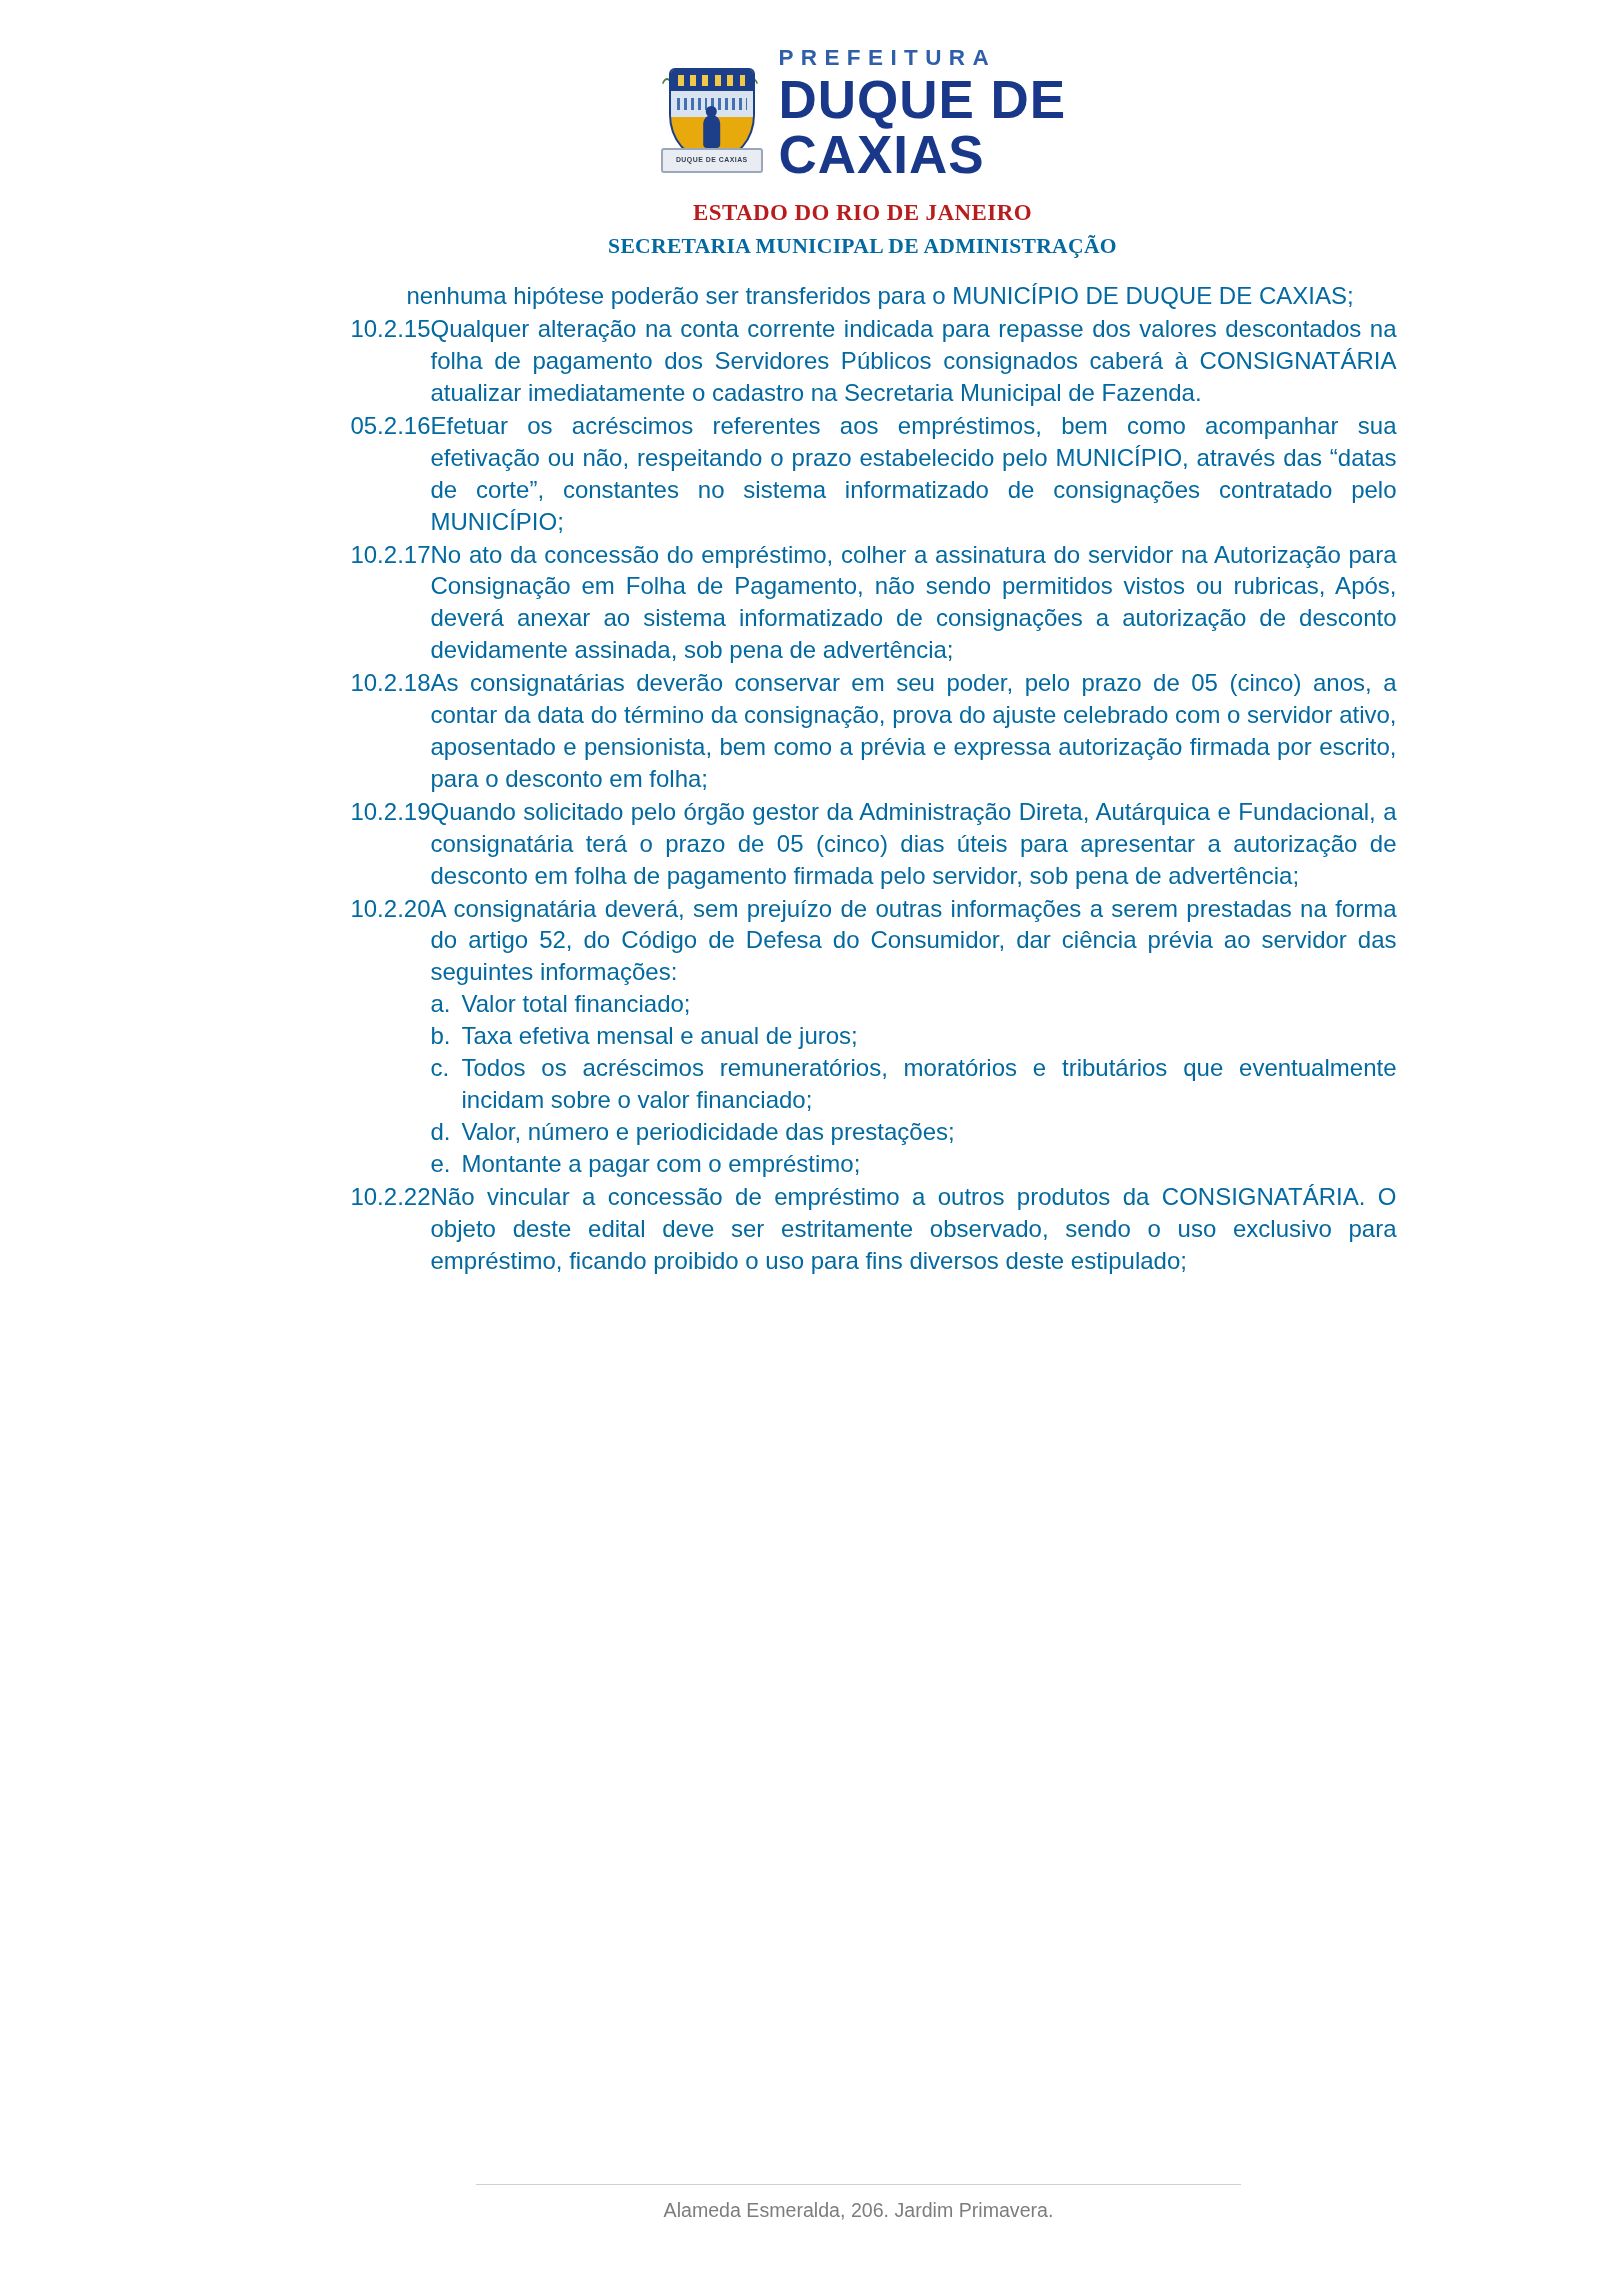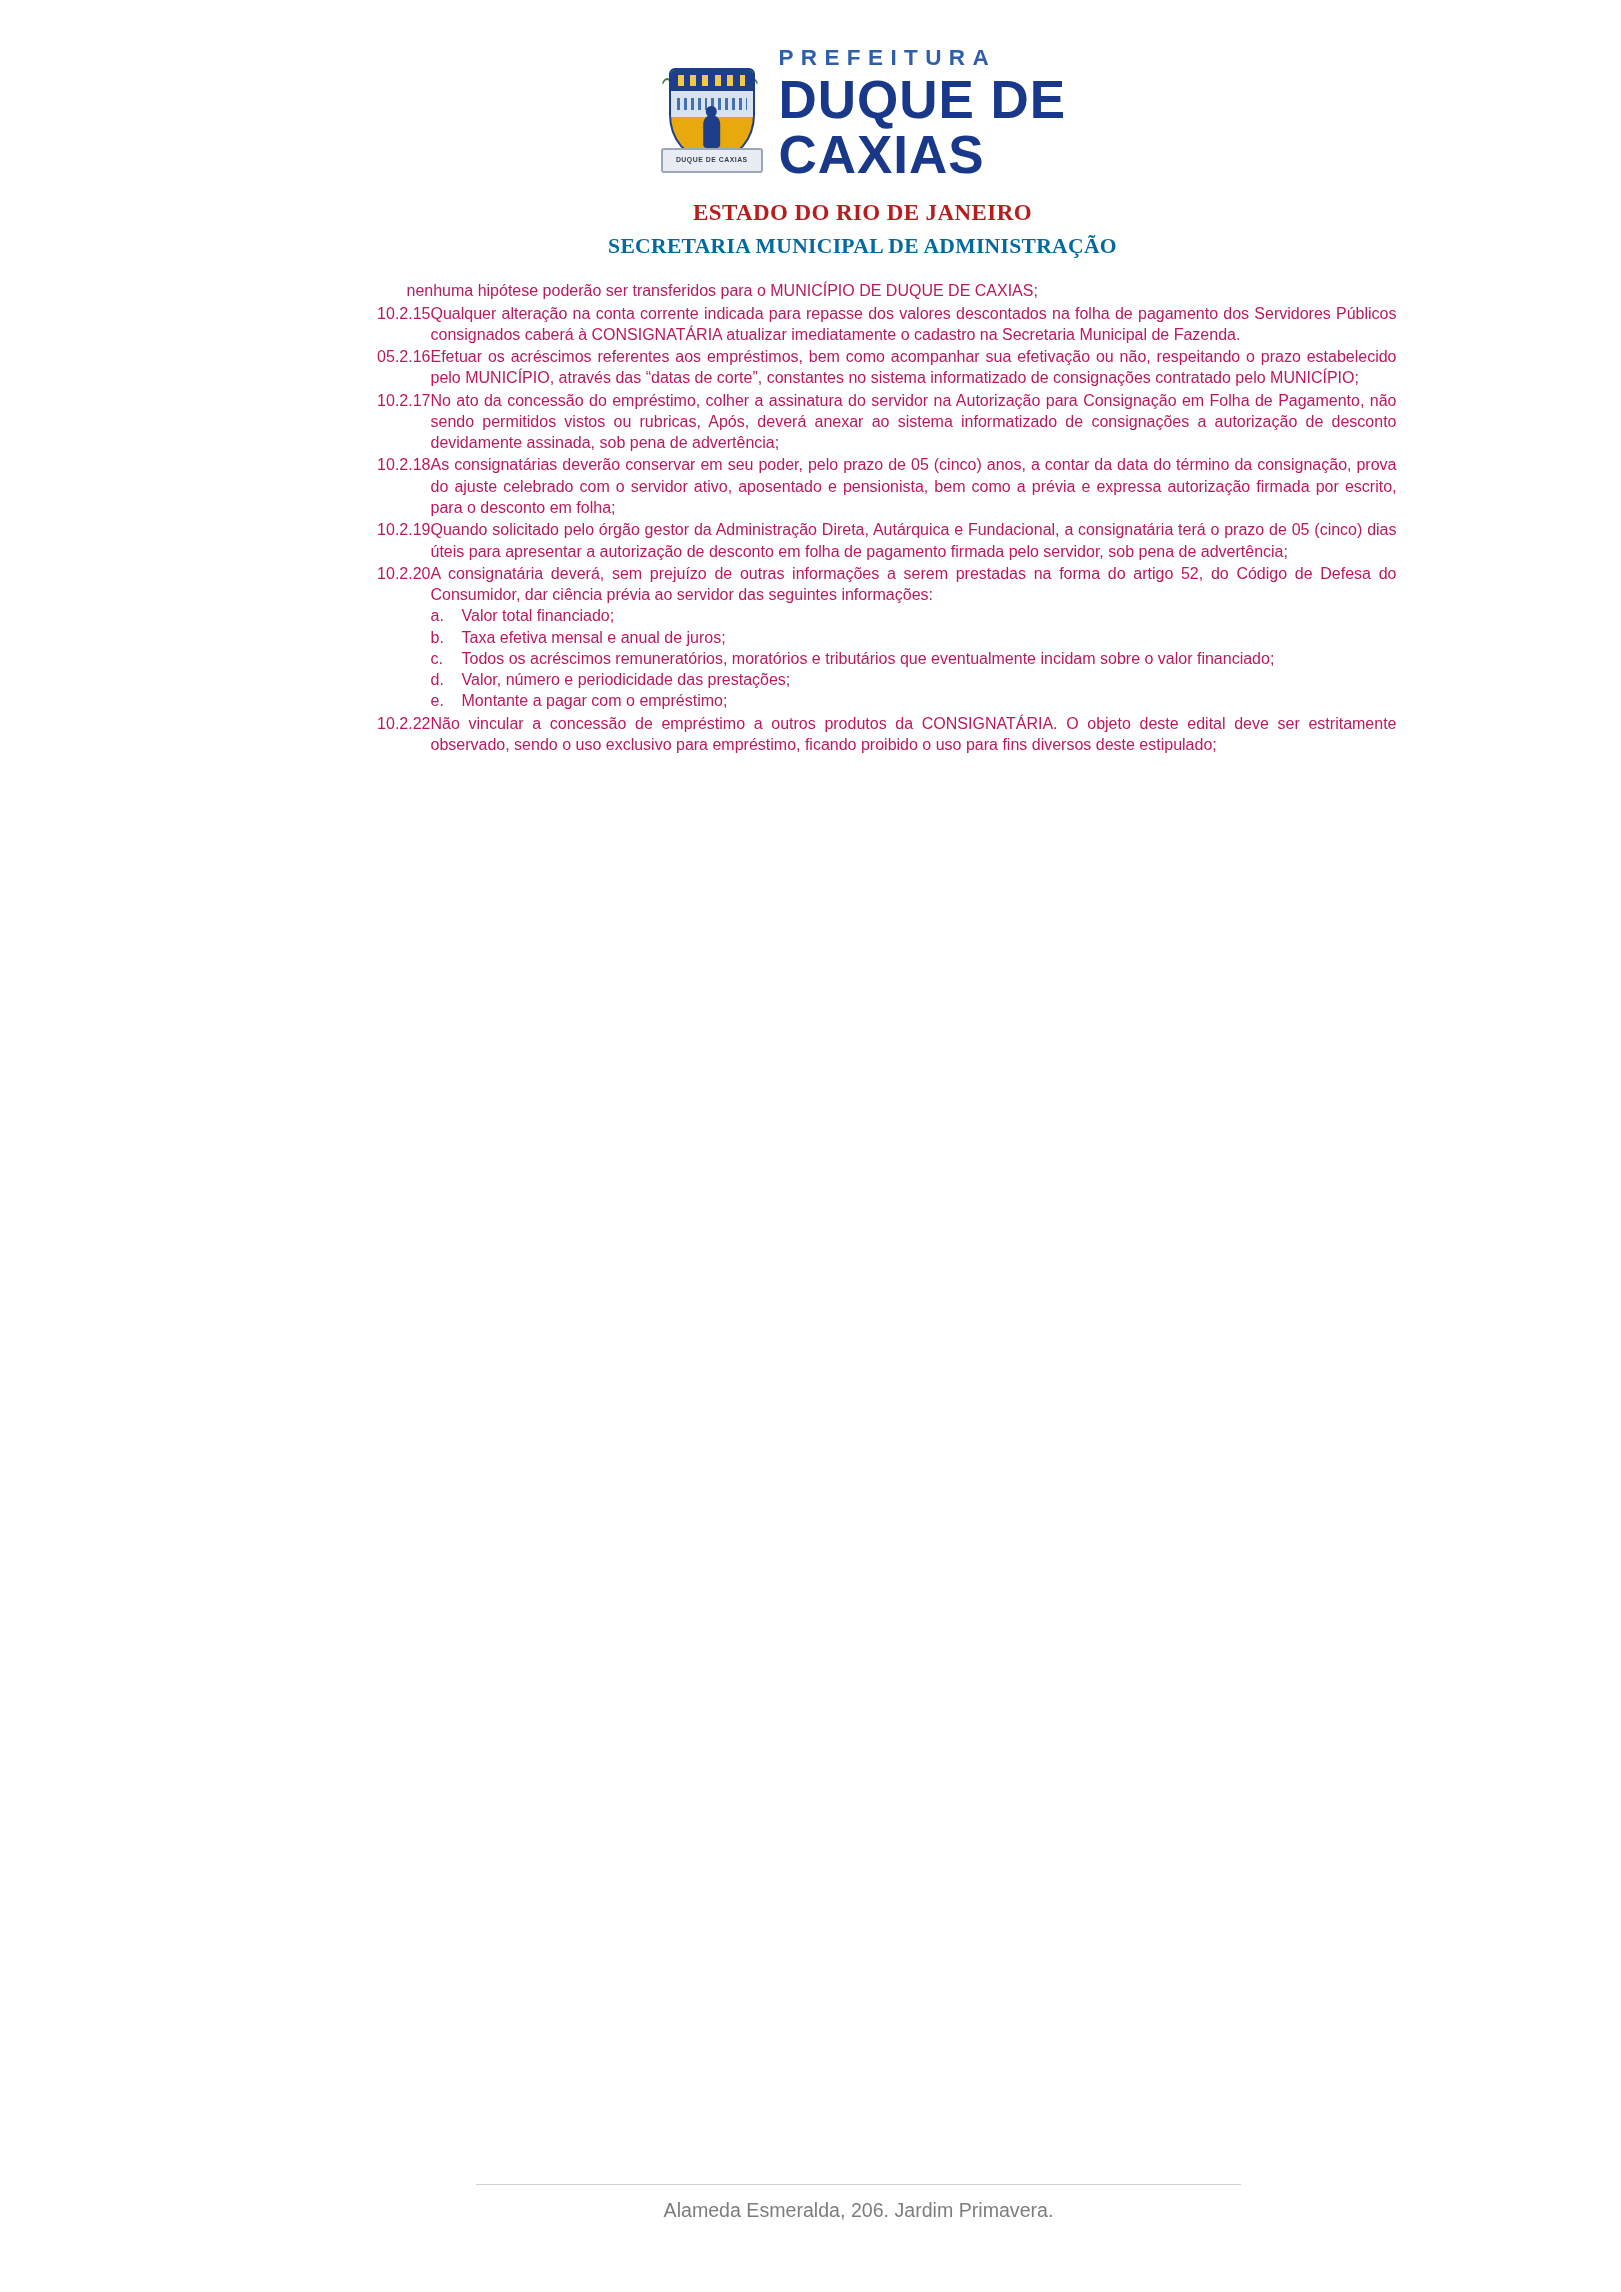"nenhuma hipótese poderão ser" .content { color: #be185d -> #0369a1; font-size: 16px -> 24px }
